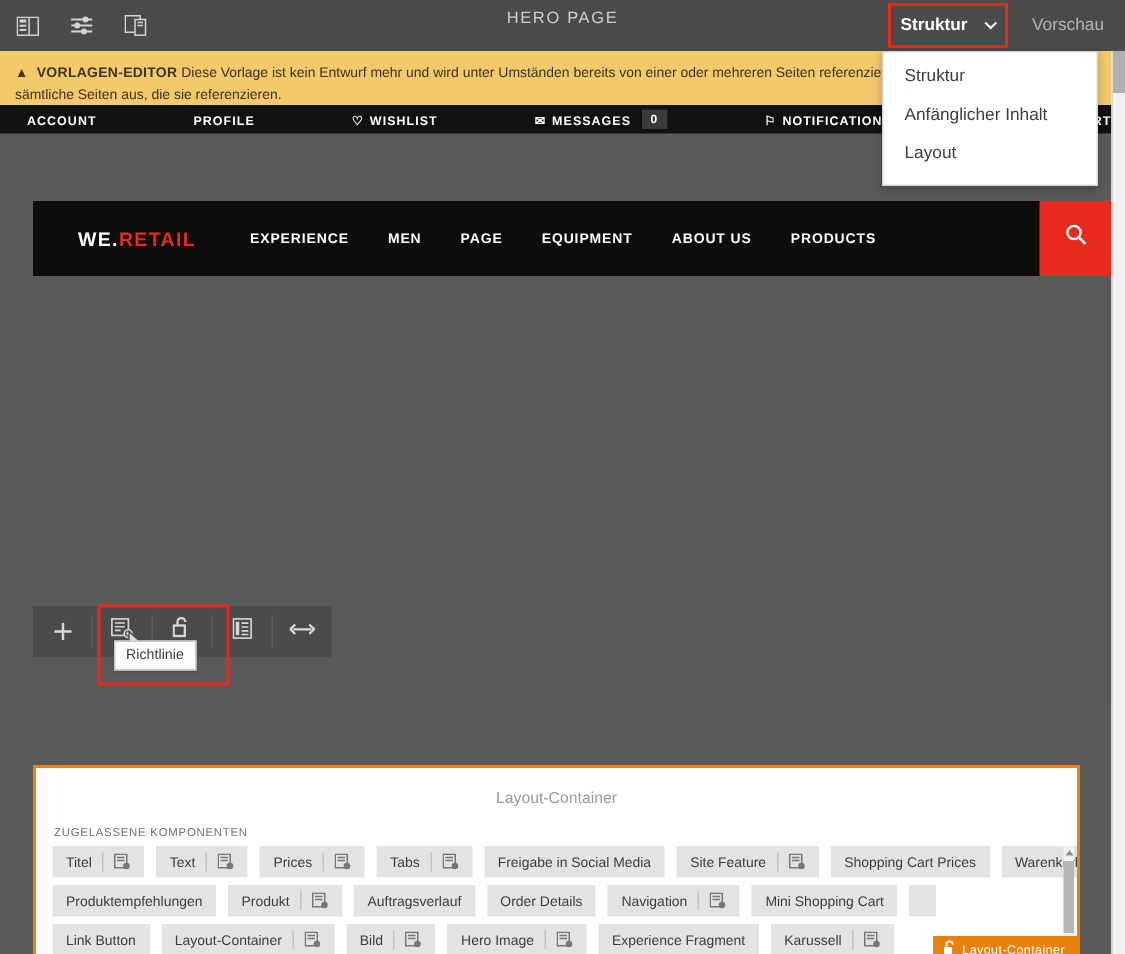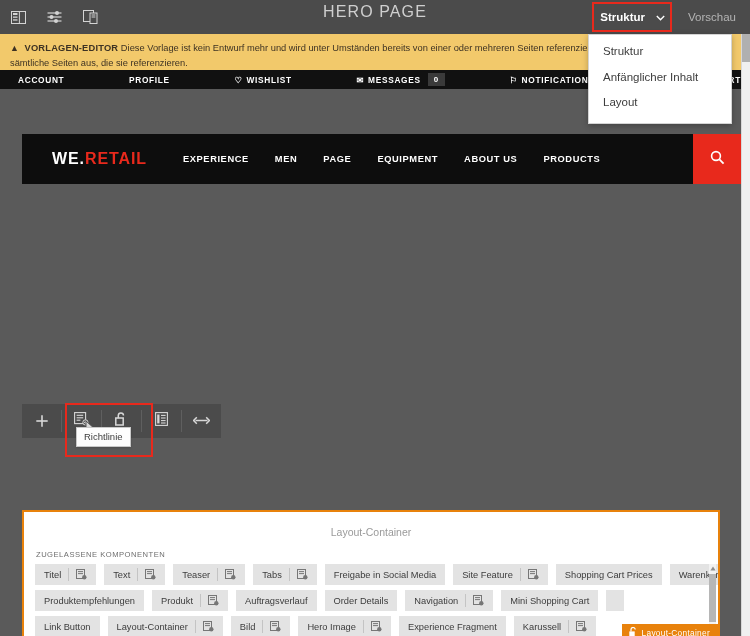"HERO PAGE" .tb-title { font-size: 16px -> 11px }
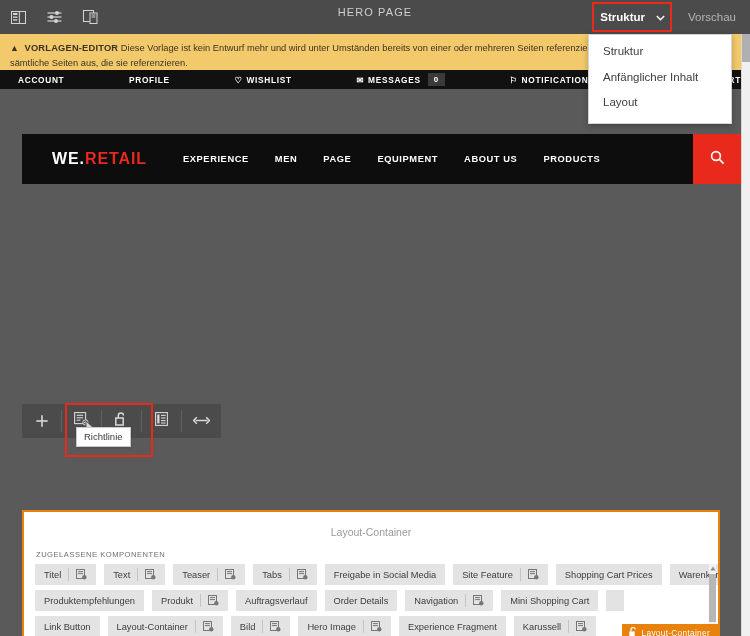"WE.RETAIL" .logo { font-size: 16px -> 13px }
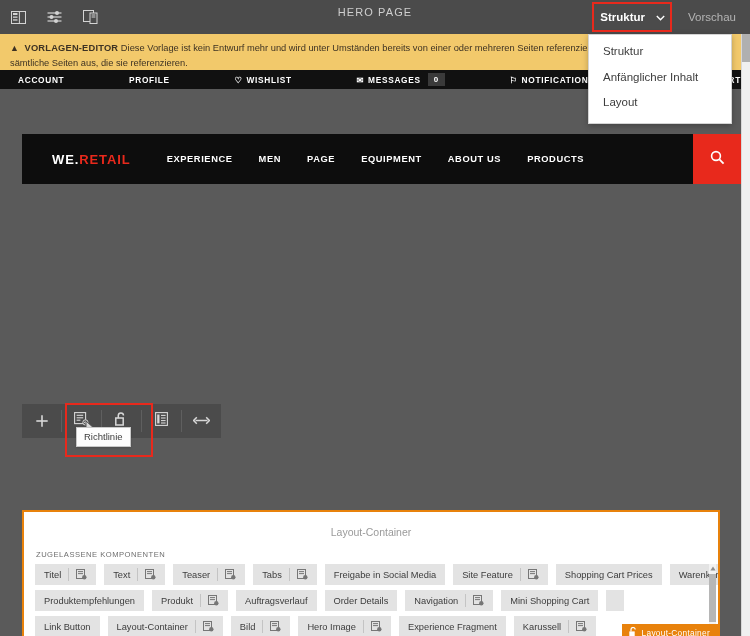"Teaser" span { text: Teaser -> Prices }
